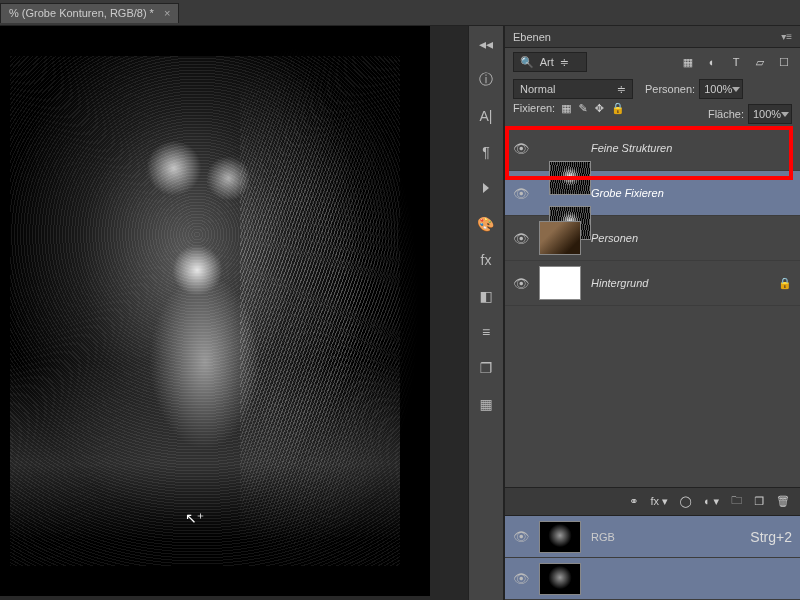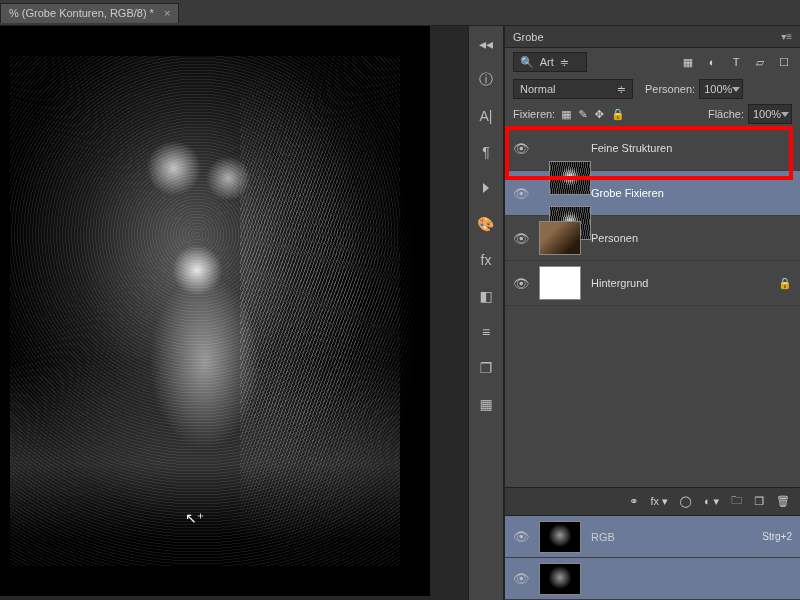"Grobe" span { text: Grobe -> Ebenen }
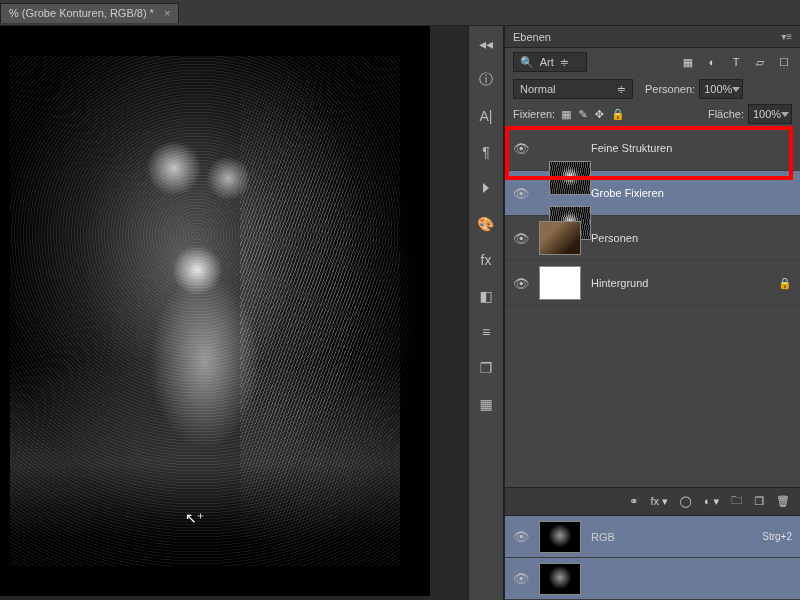"Fixieren:" .lockrow { align-items: center -> none }
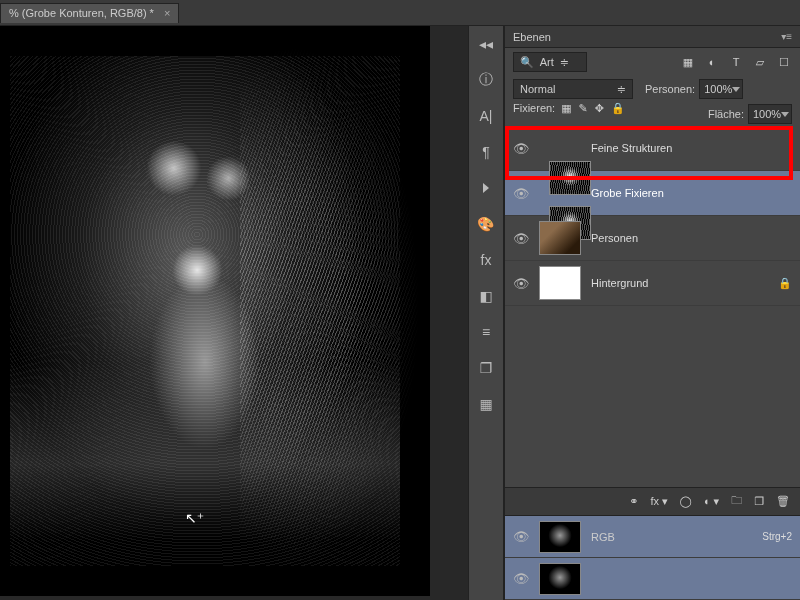"Feine Strukturen" .lname { font-style: none -> italic }
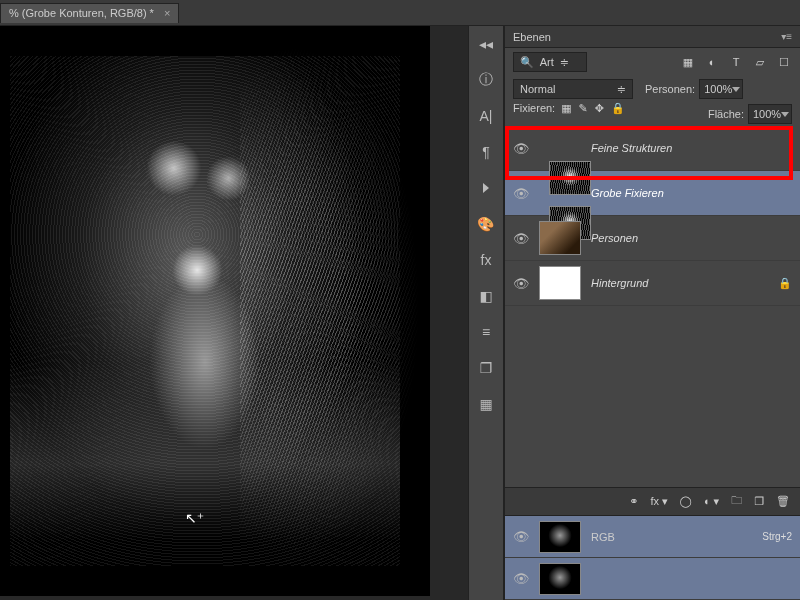"Strg+2" .chan .sc { font-size: 10px -> 14px }
